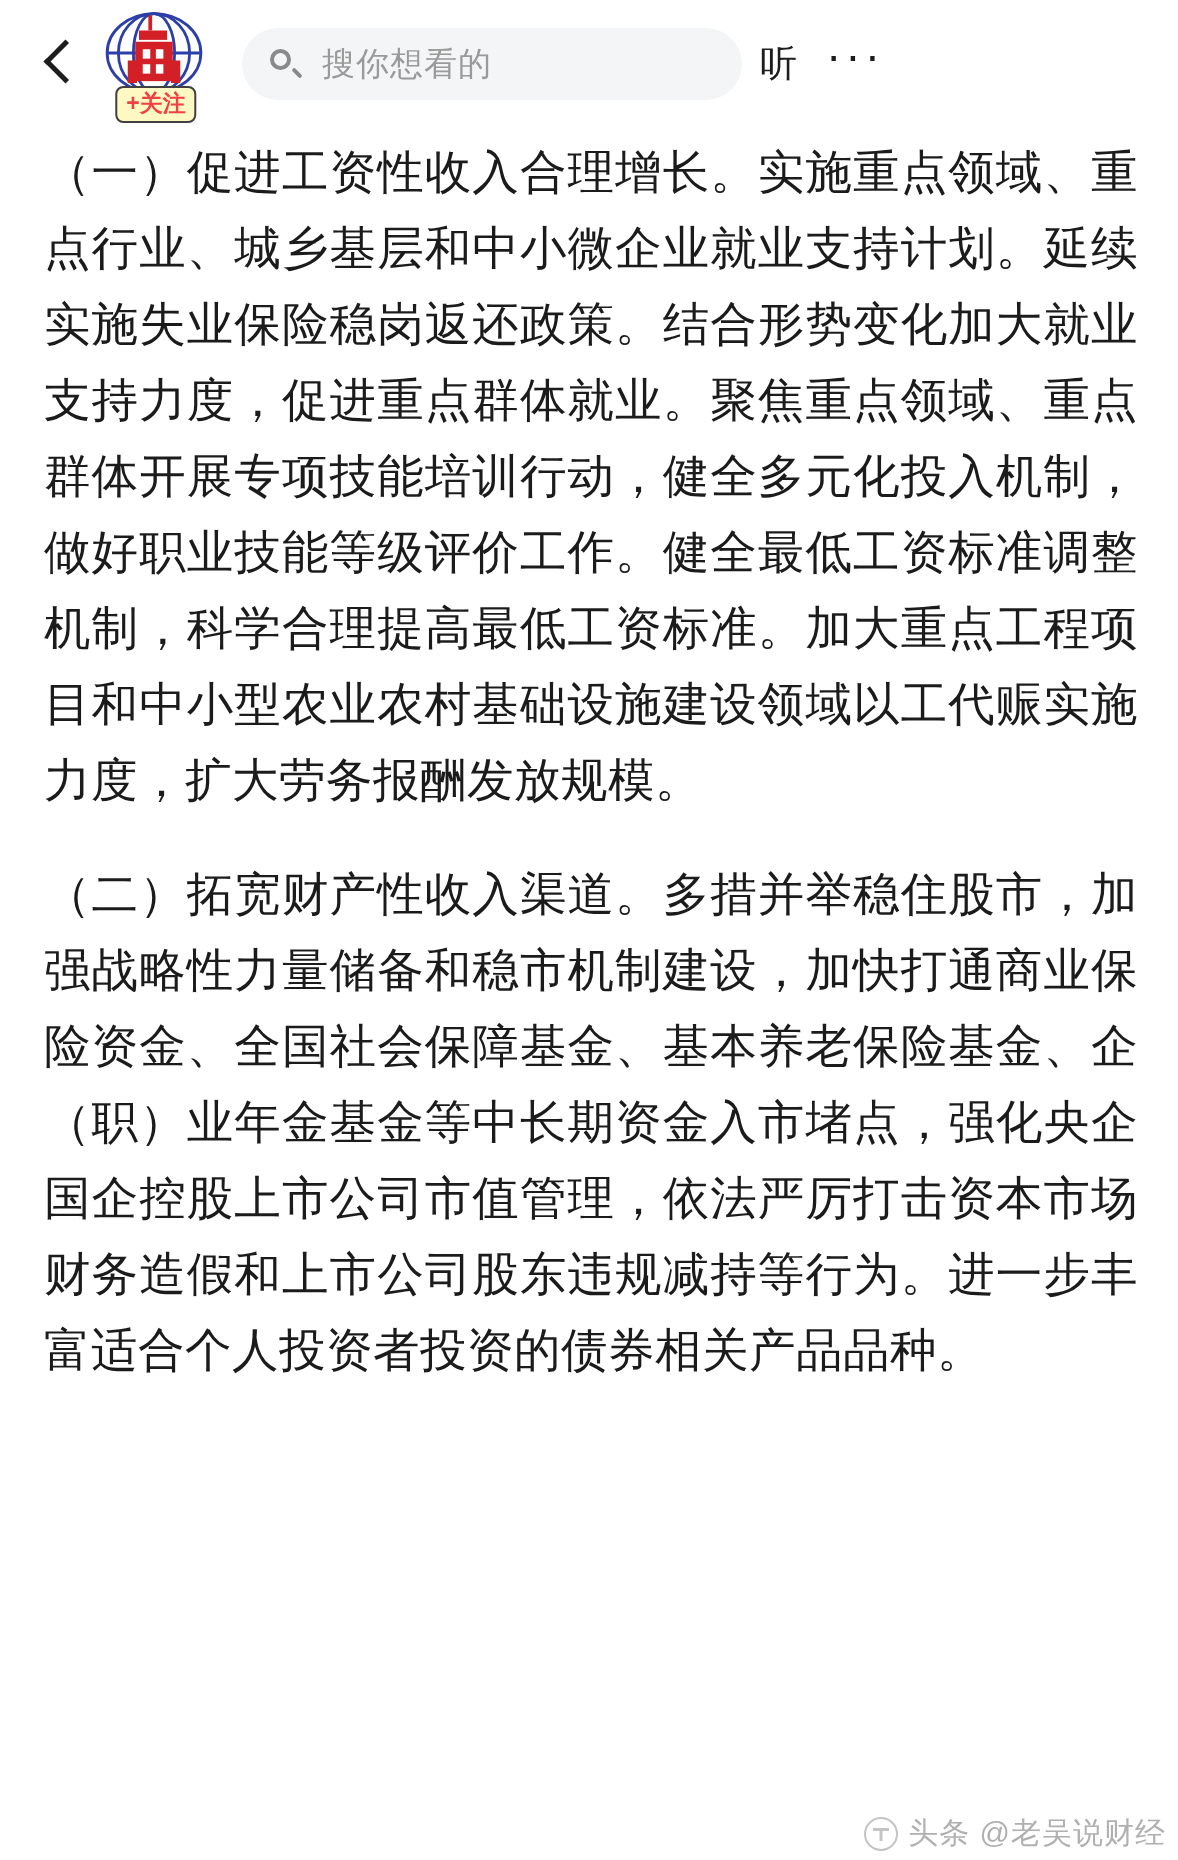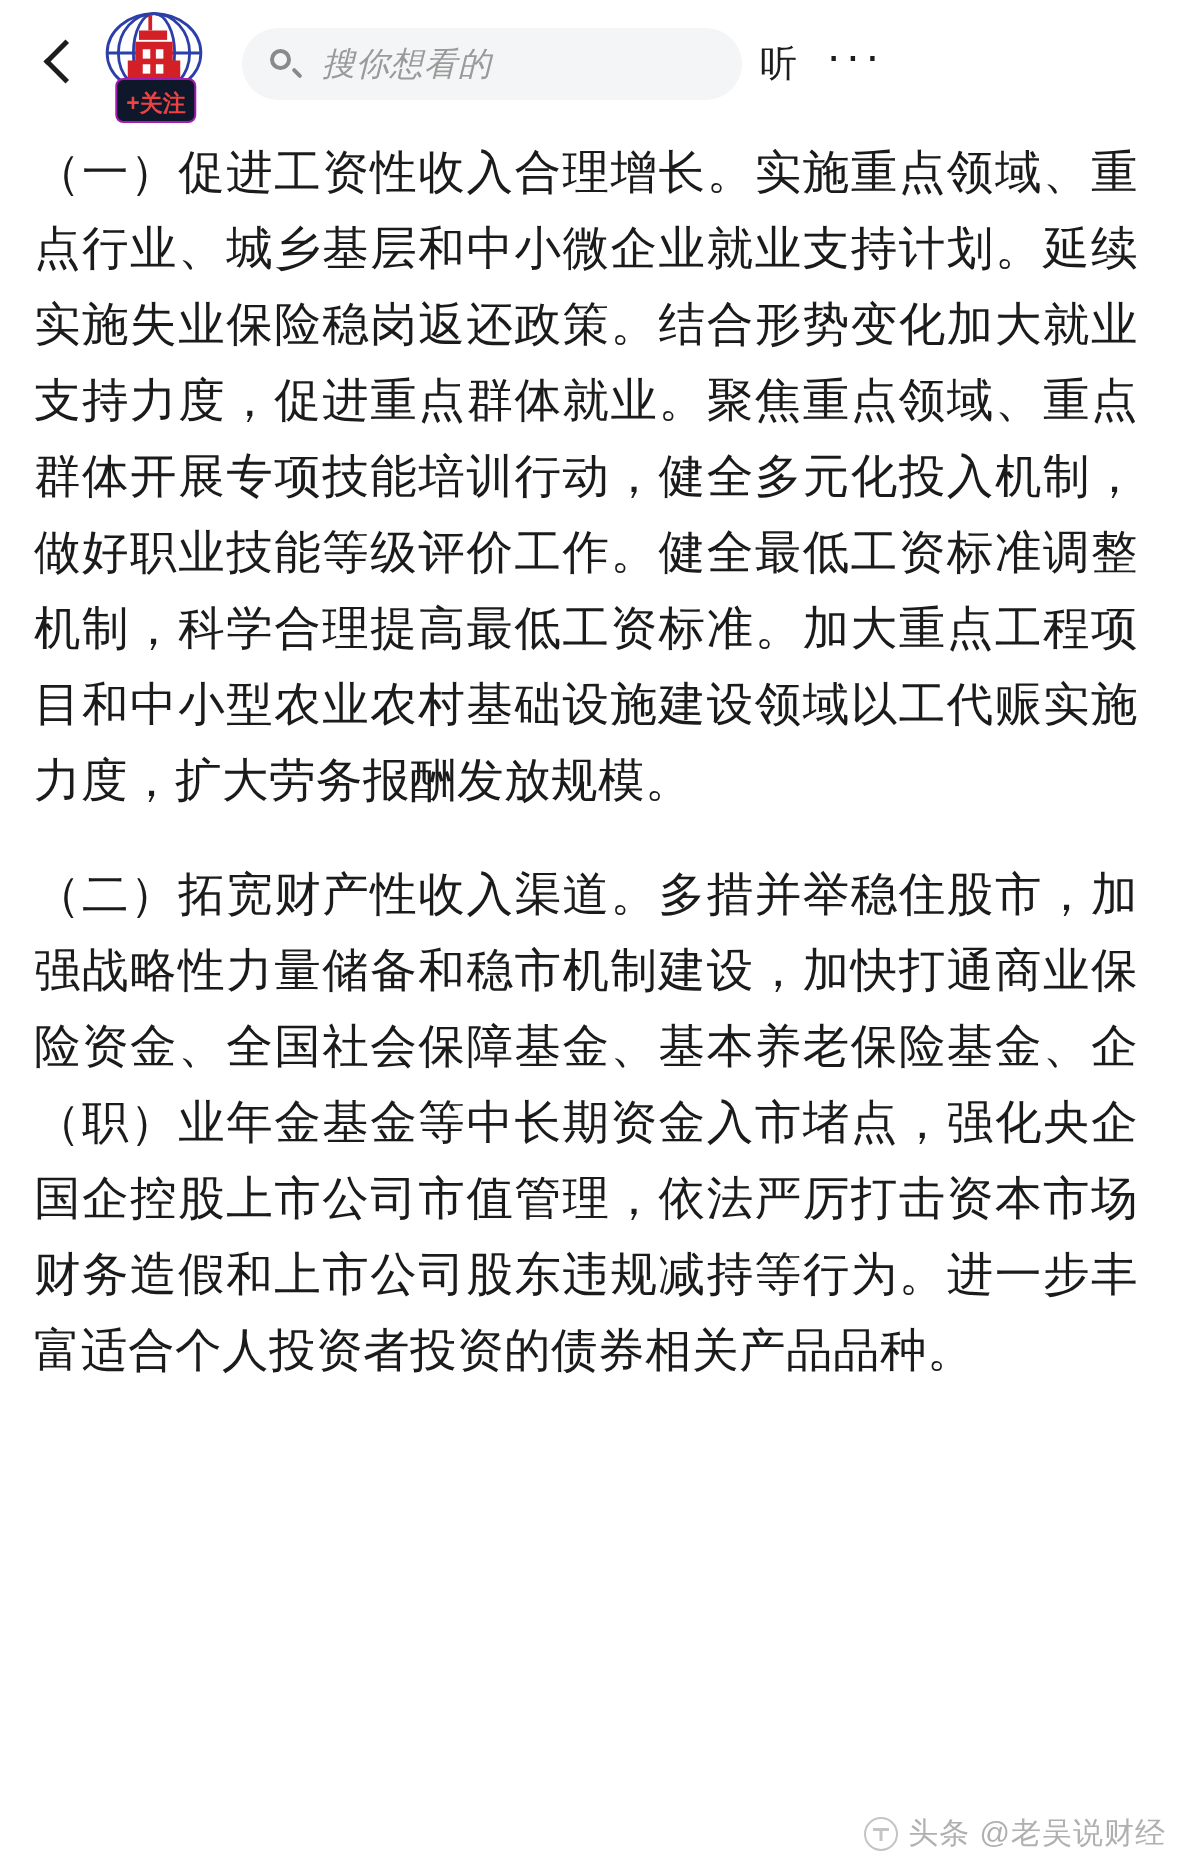"搜你想看的" .search-placeholder { font-style: italic -> none }
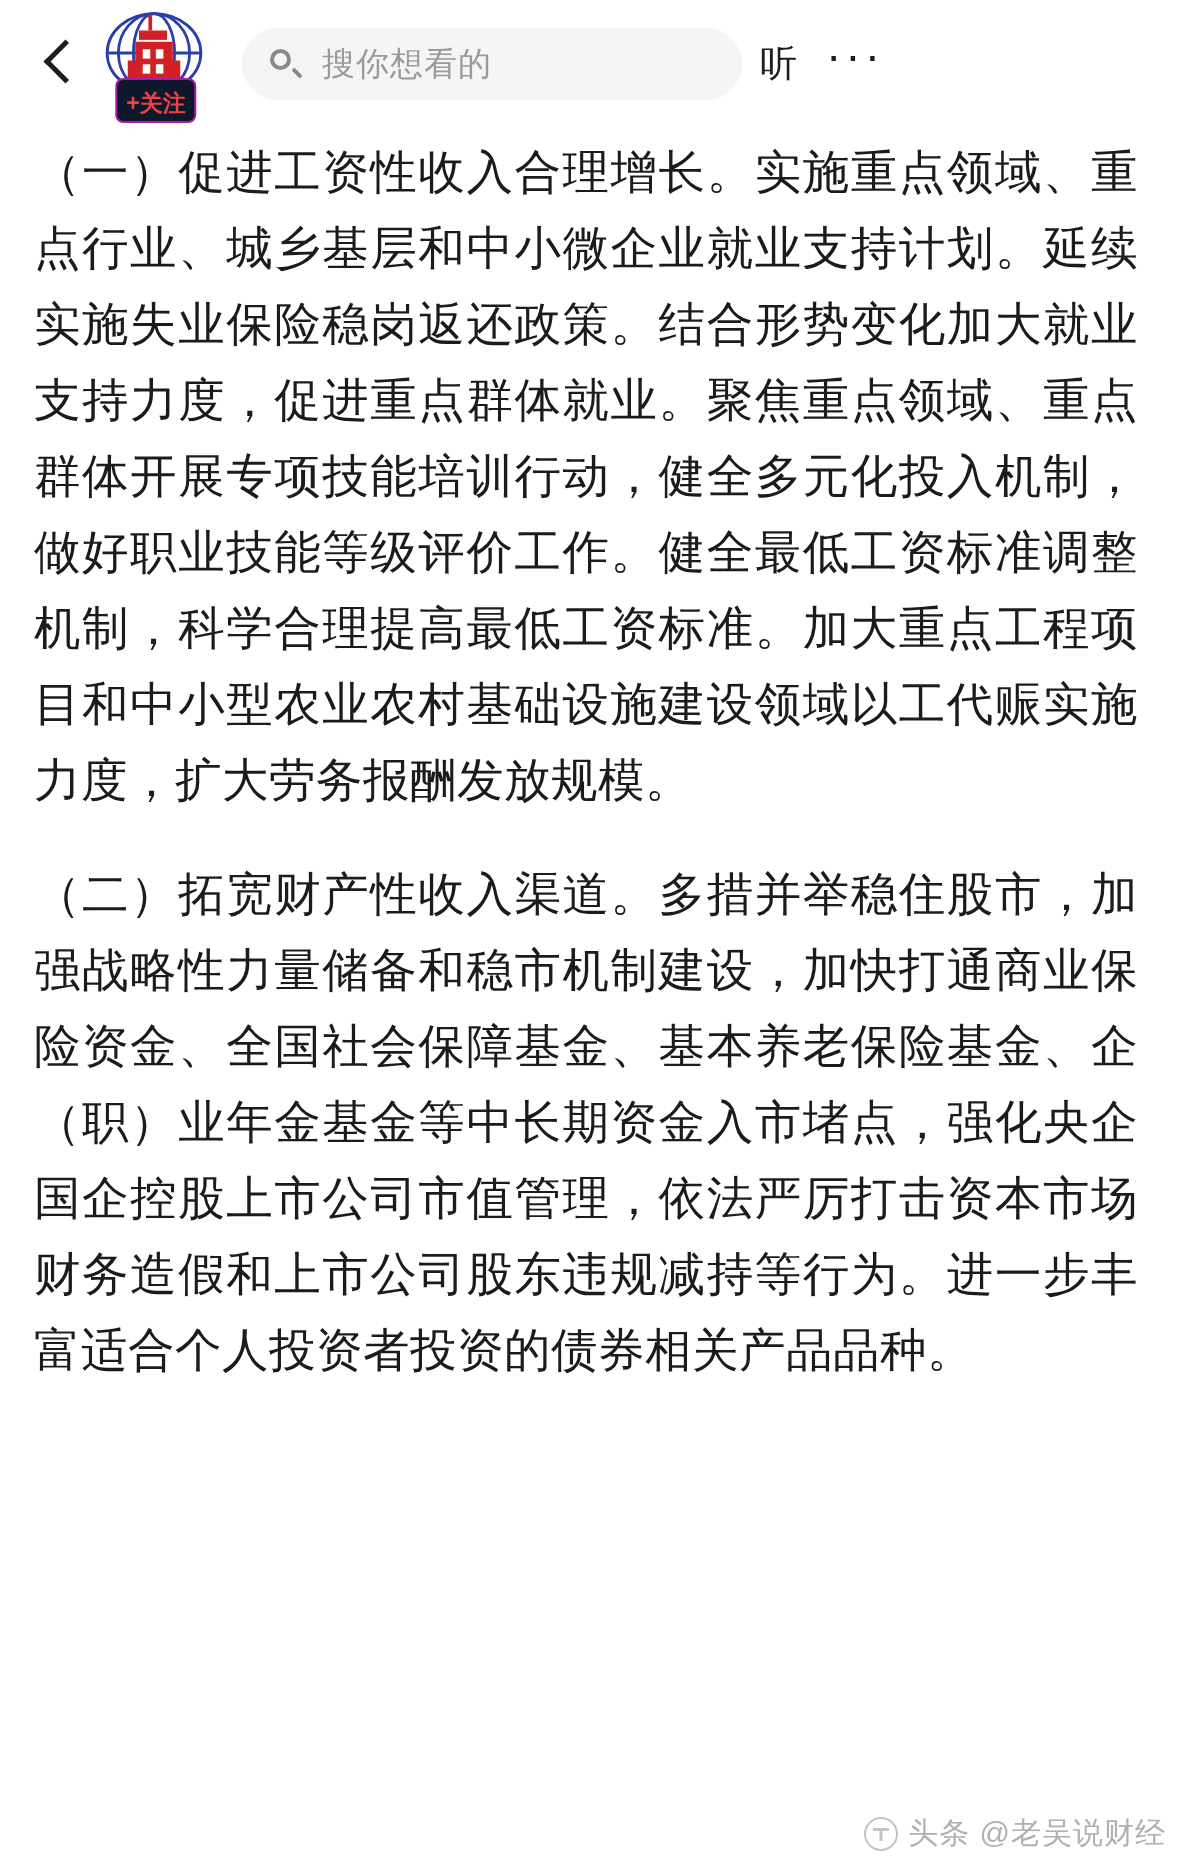"+关注" .follow-badge { background: #0f172a -> #fef9c3; border: 2px solid #a21caf -> 2px solid #404040; padding: 8px 9px 3px 9px -> 0 9px 3px 9px }
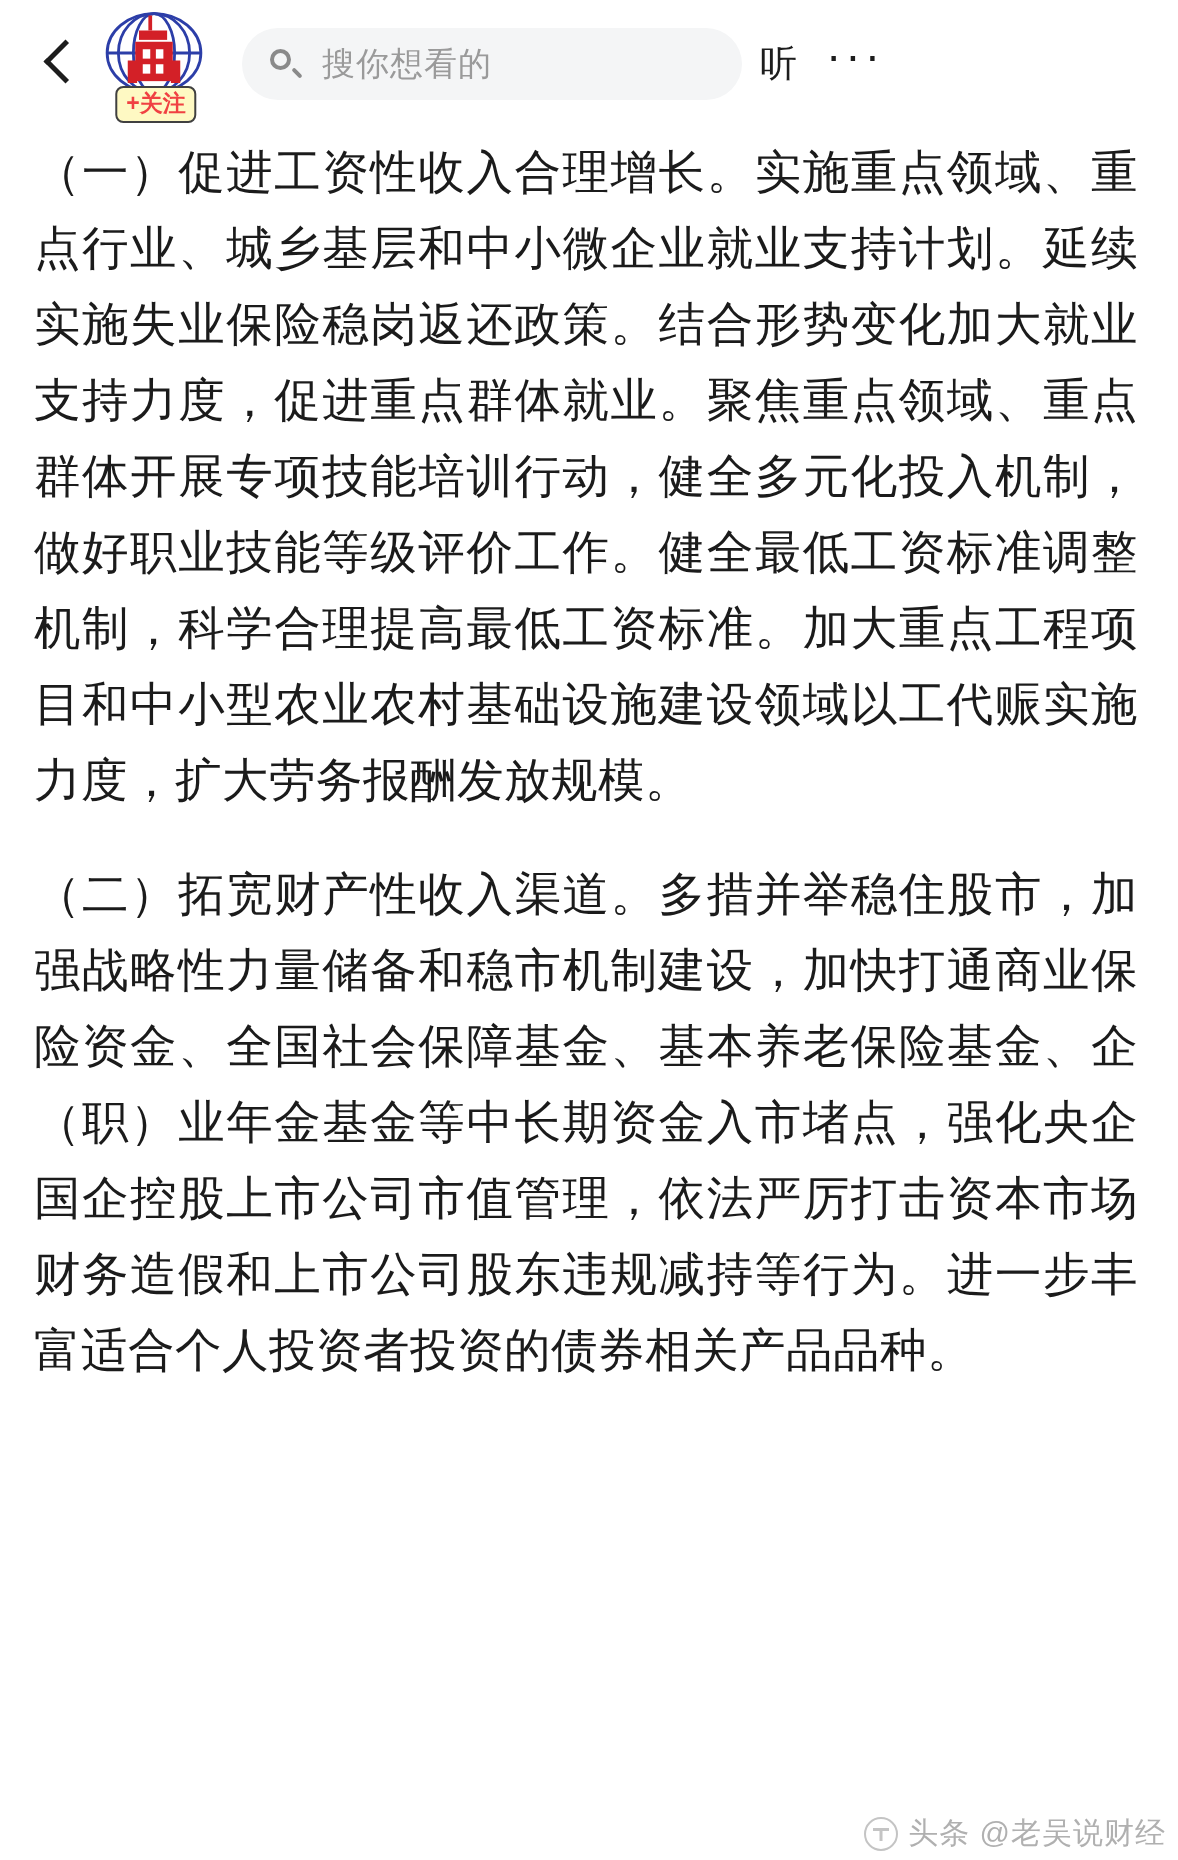"（一）促进工资性收入合理增长。实施重点领域、重点行业、城乡基层和中小微企业就业支" .article { padding: 0 40px 0 34px -> 0 40px 0 44px }
